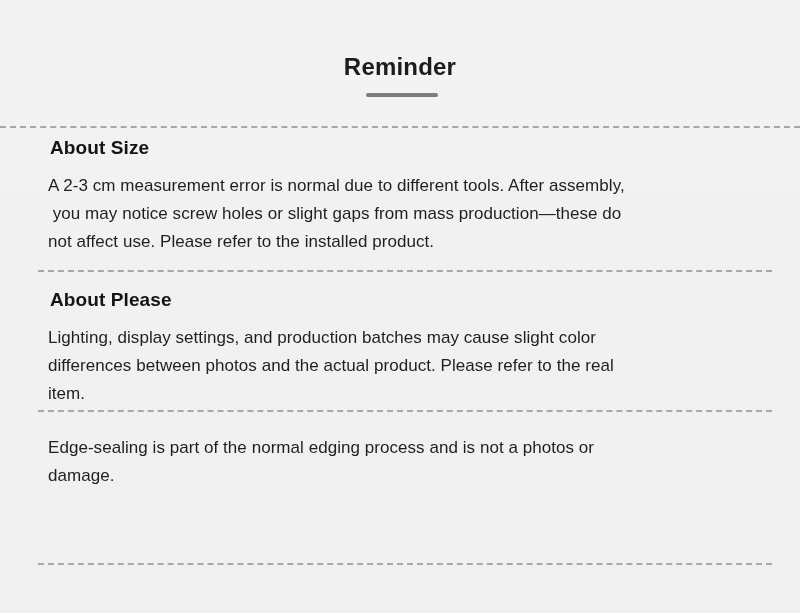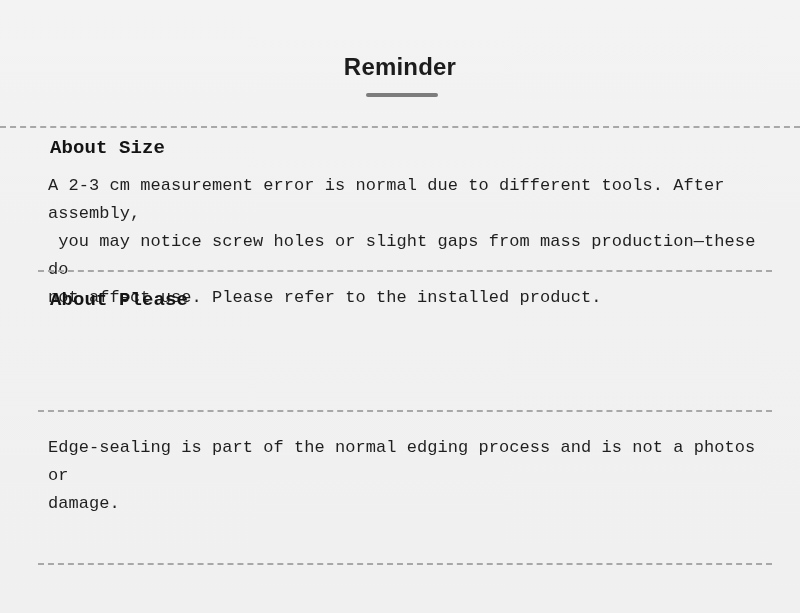"About Size" .section { font-family: Liberation Mono, monospace -> none }
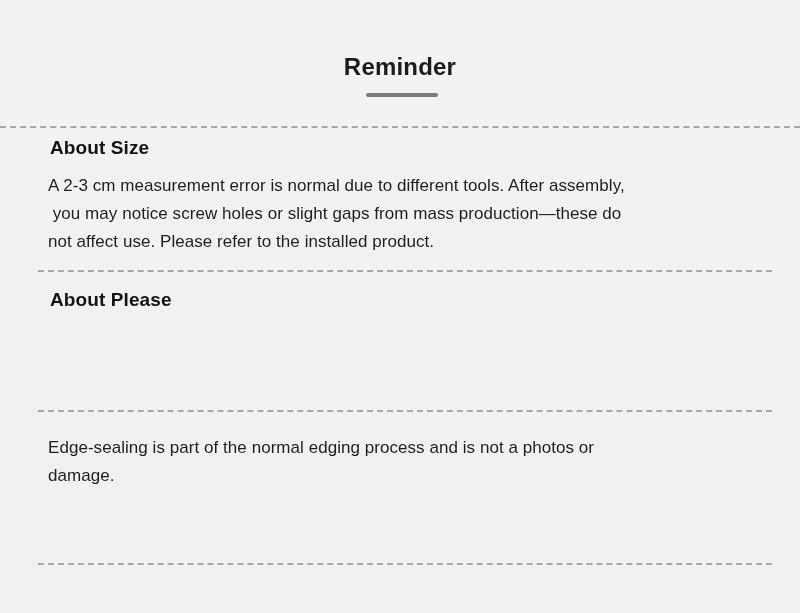"Lighting, display settings, and" p.section-body { html: none -> <p>Lighting, display settings, and production batches may cause slight color differences between photos and the actual product. Please refer to the real item.</p> }
